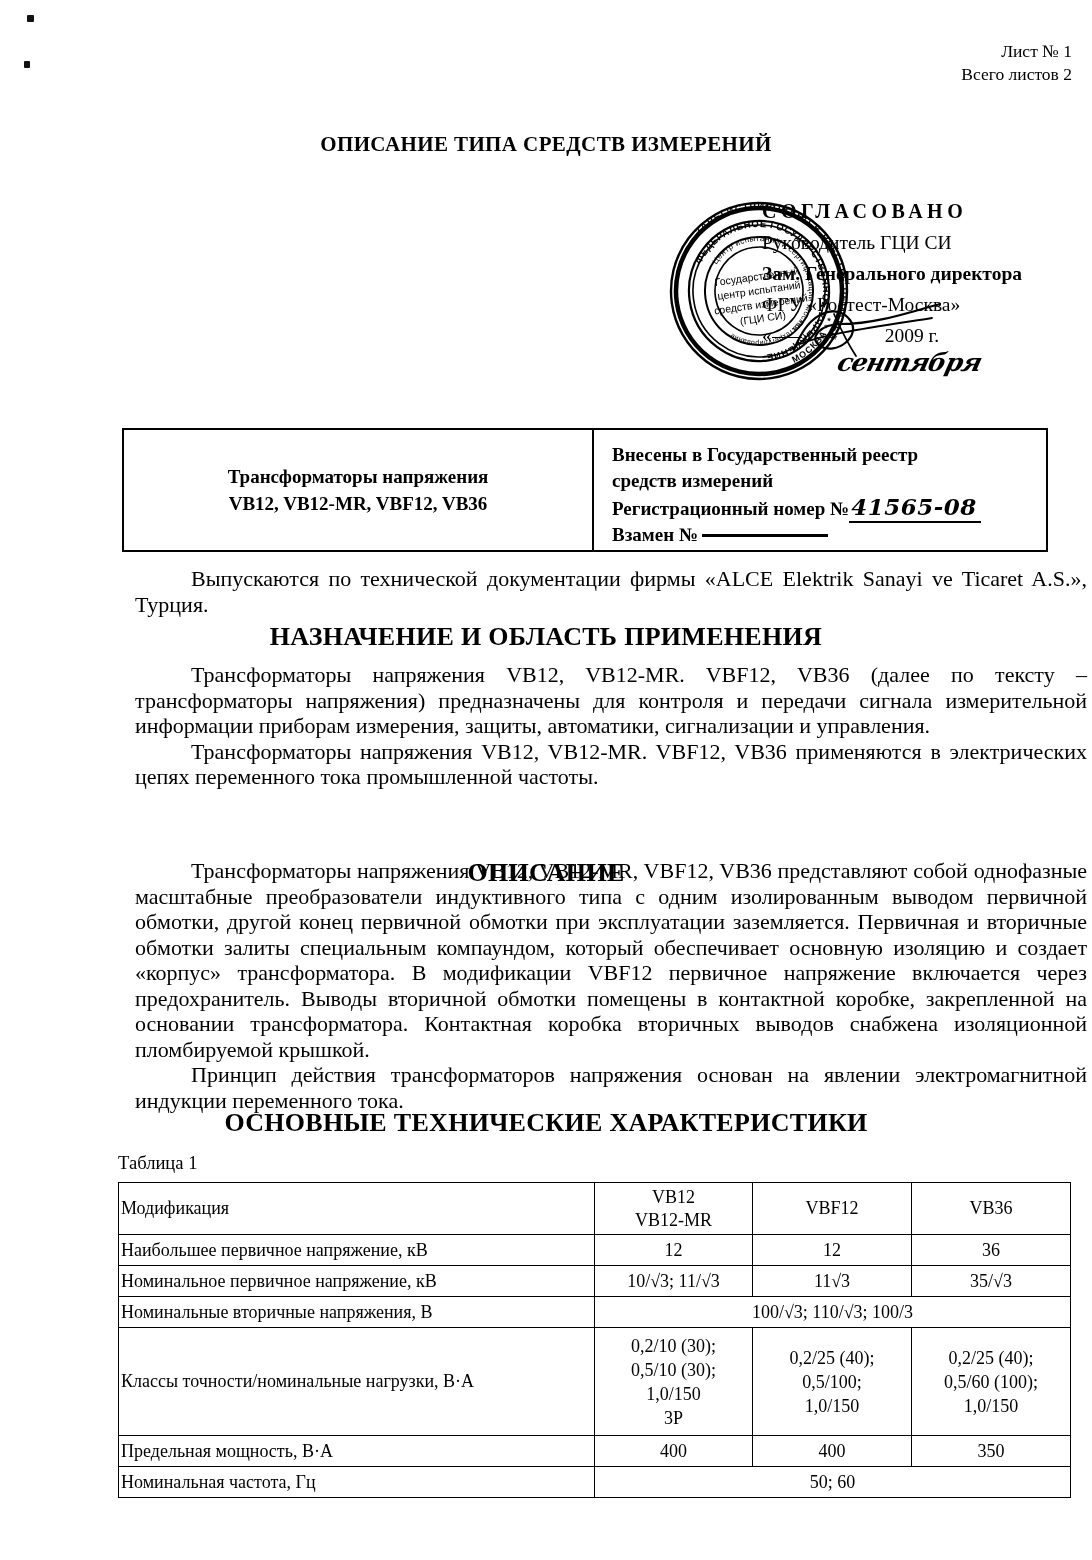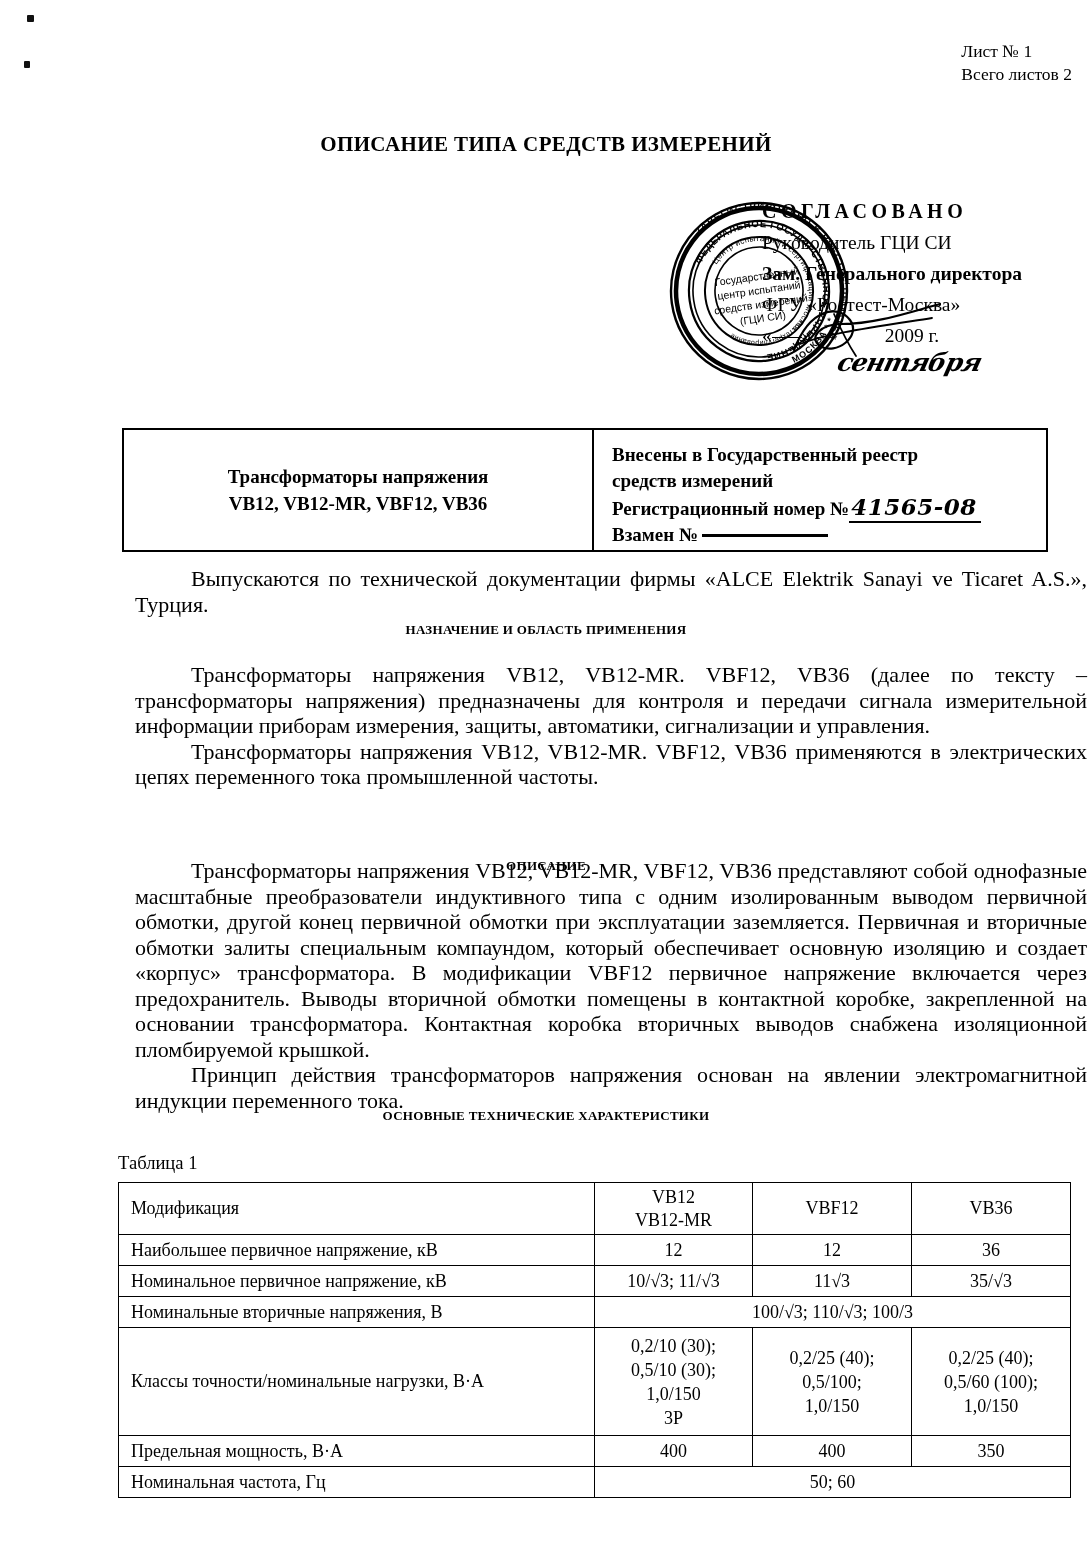"Лист № 1" .hdr-right { text-align: none -> right }
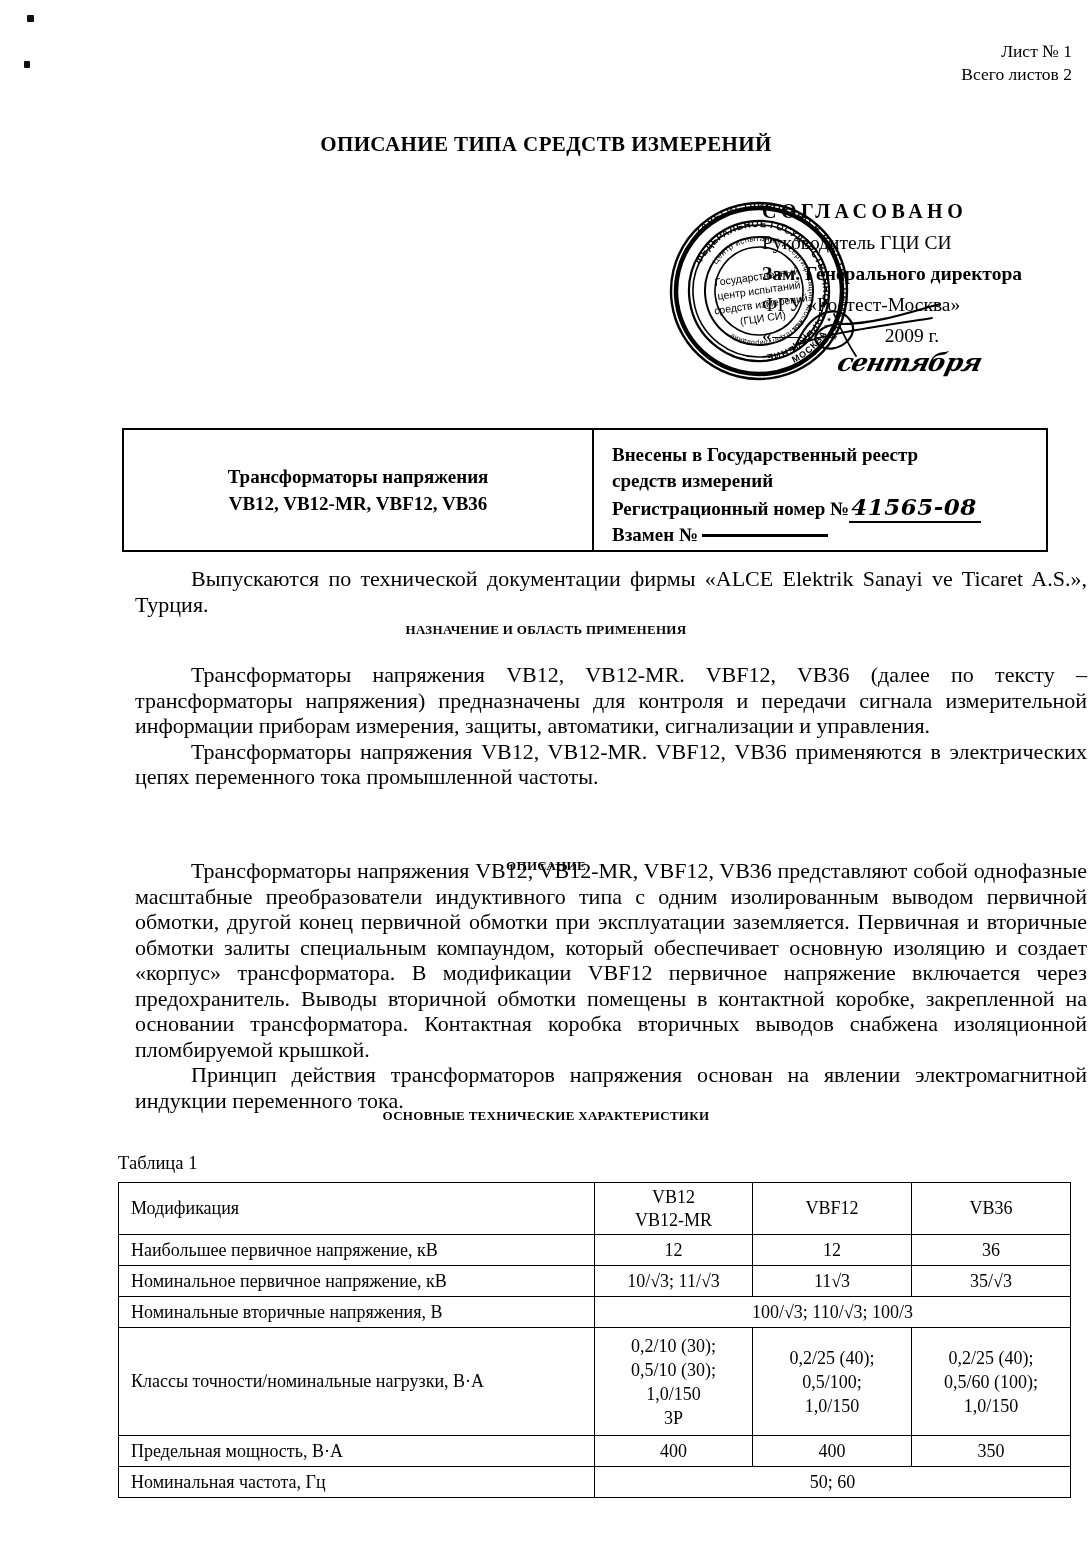"НАЗНАЧЕНИЕ И ОБЛАСТЬ ПРИМЕНЕНИЯ" .section-head { font-size: 13px -> 26px }
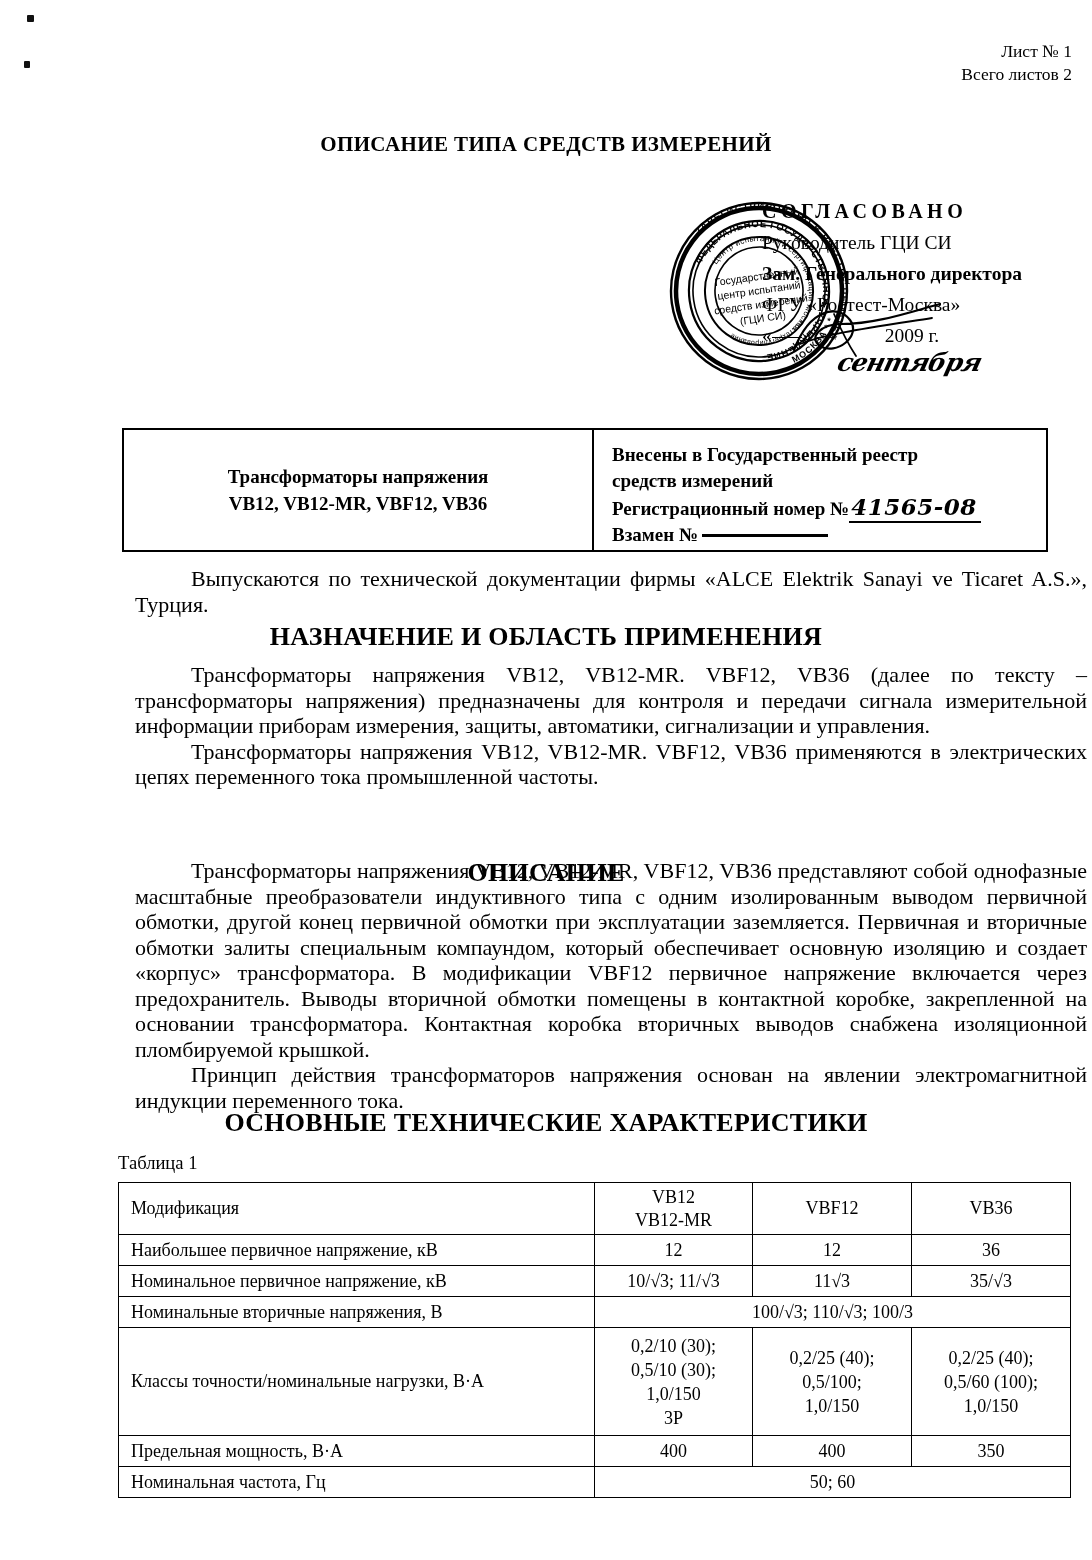"Модификация" table.spec td.label { padding-left: 12px -> 2px }
